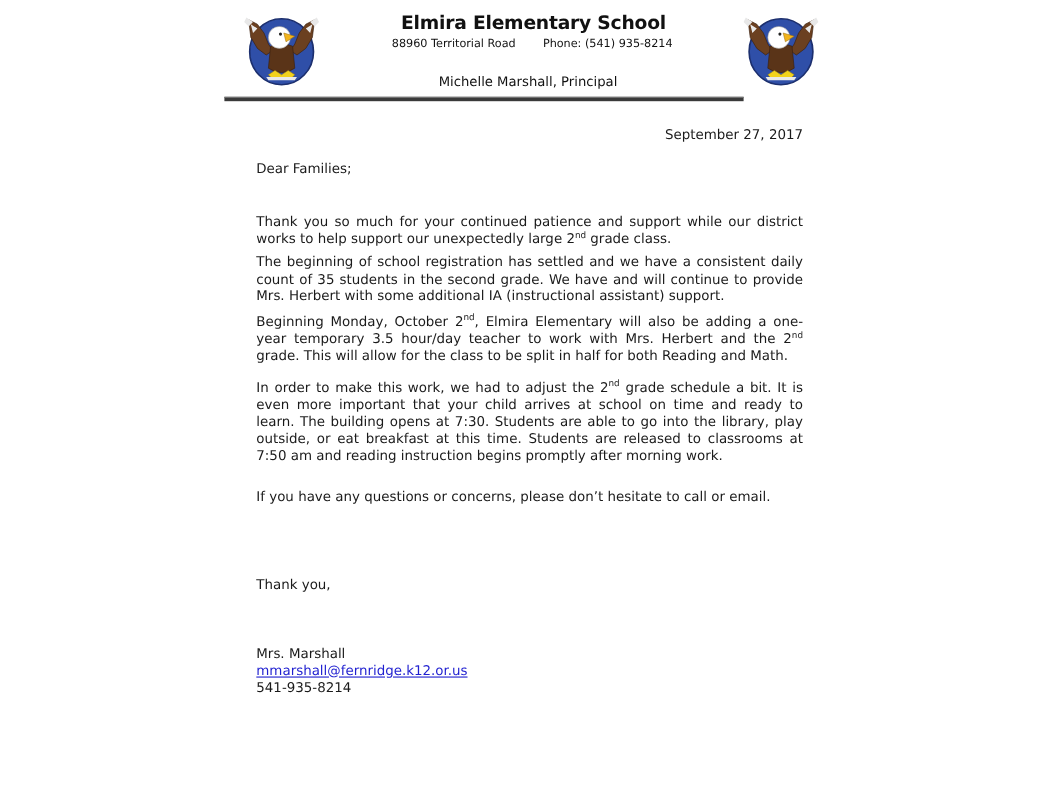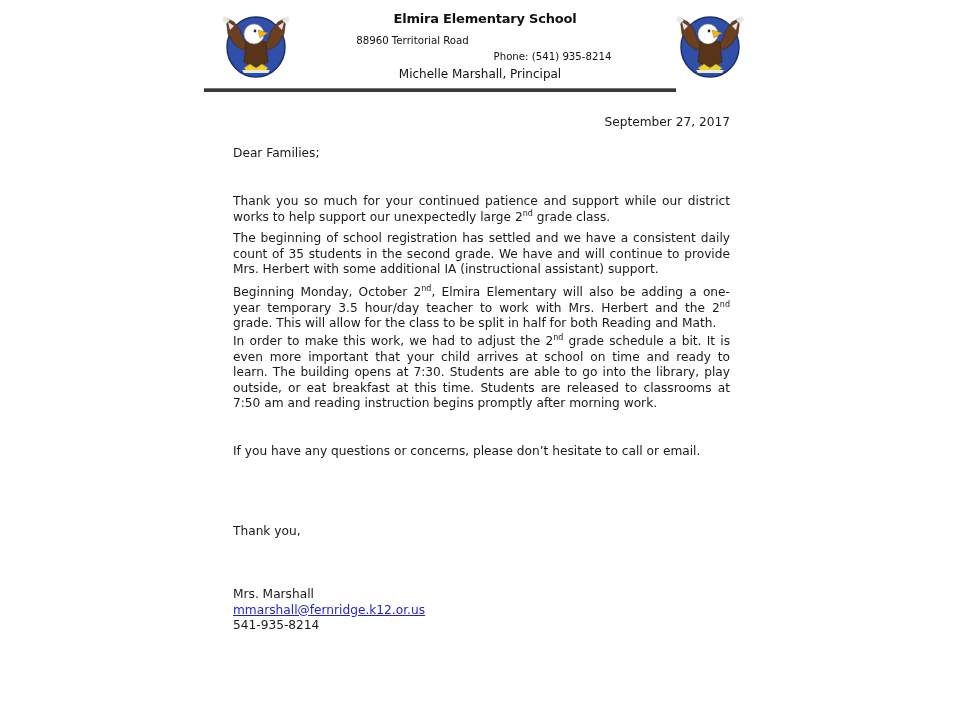"Elmira Elementary School" .school-name { font-size: 13px -> 17px }
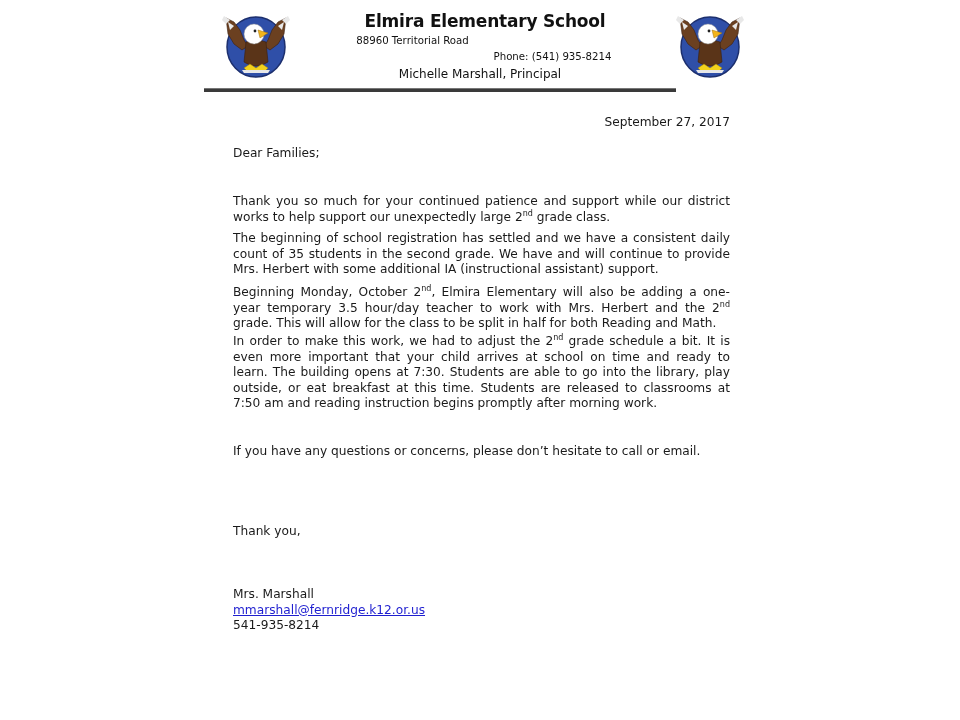"Phone: (541) 935-8214" .contact-col-right { margin-top: 16px -> none }
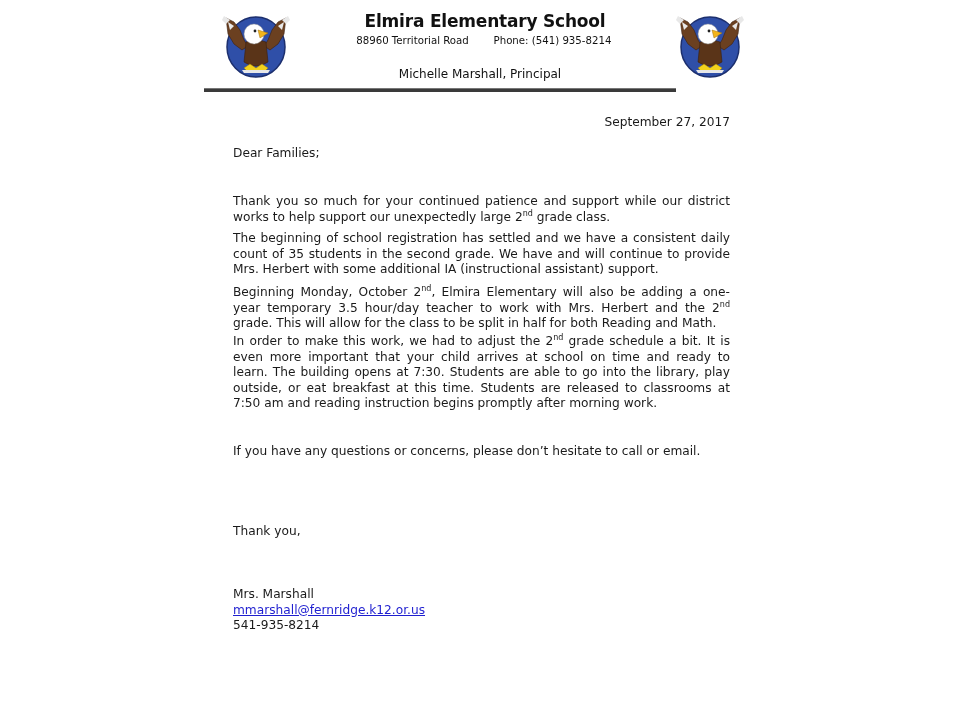"In order to make this" .p4 { top: 334px -> 345px }
